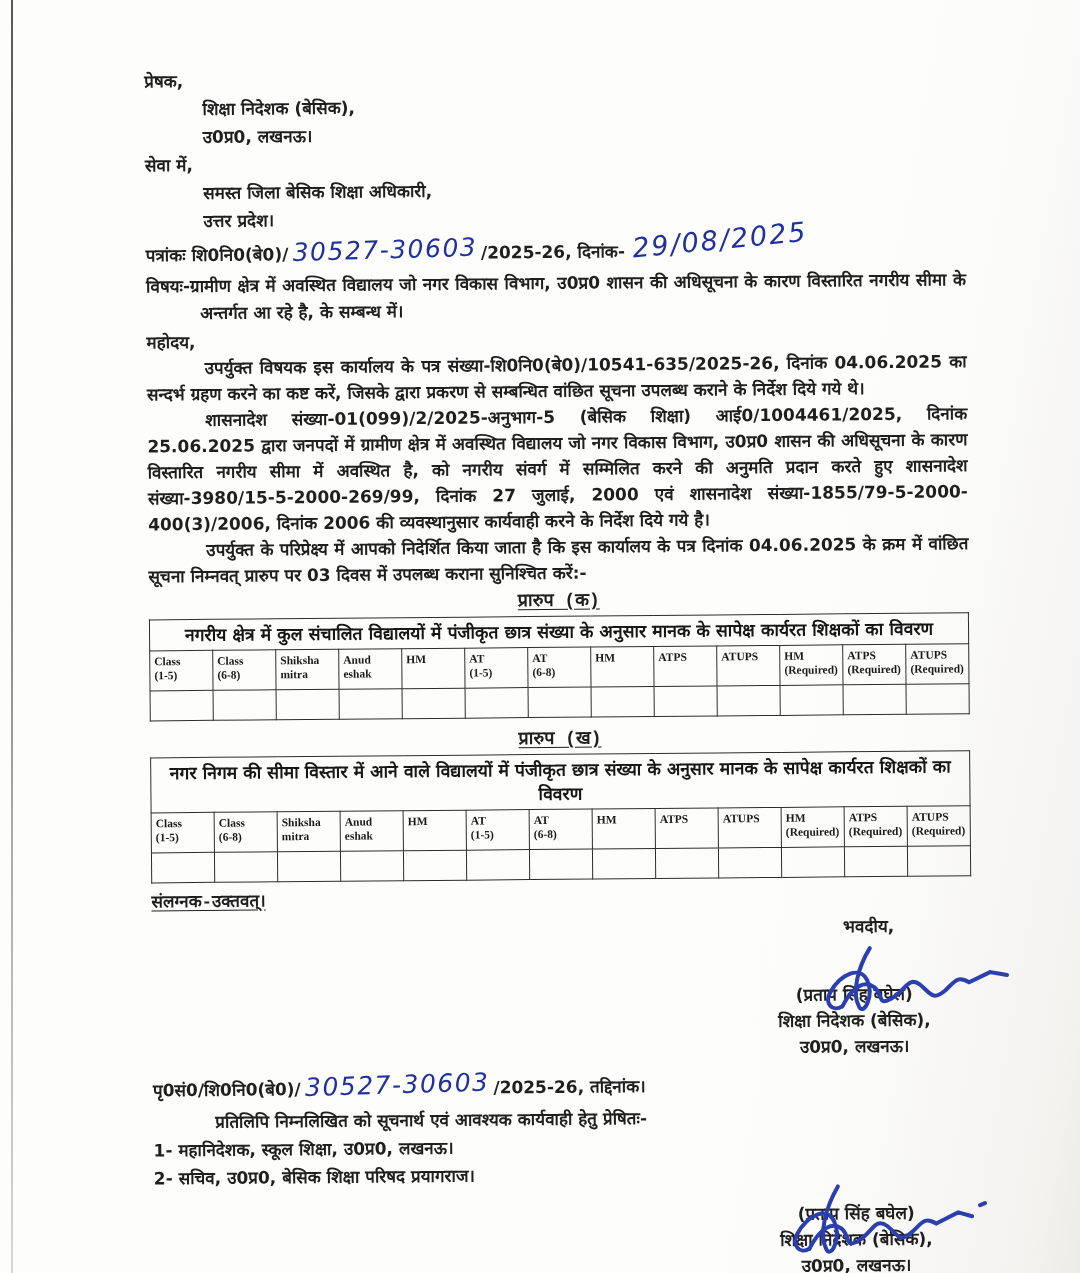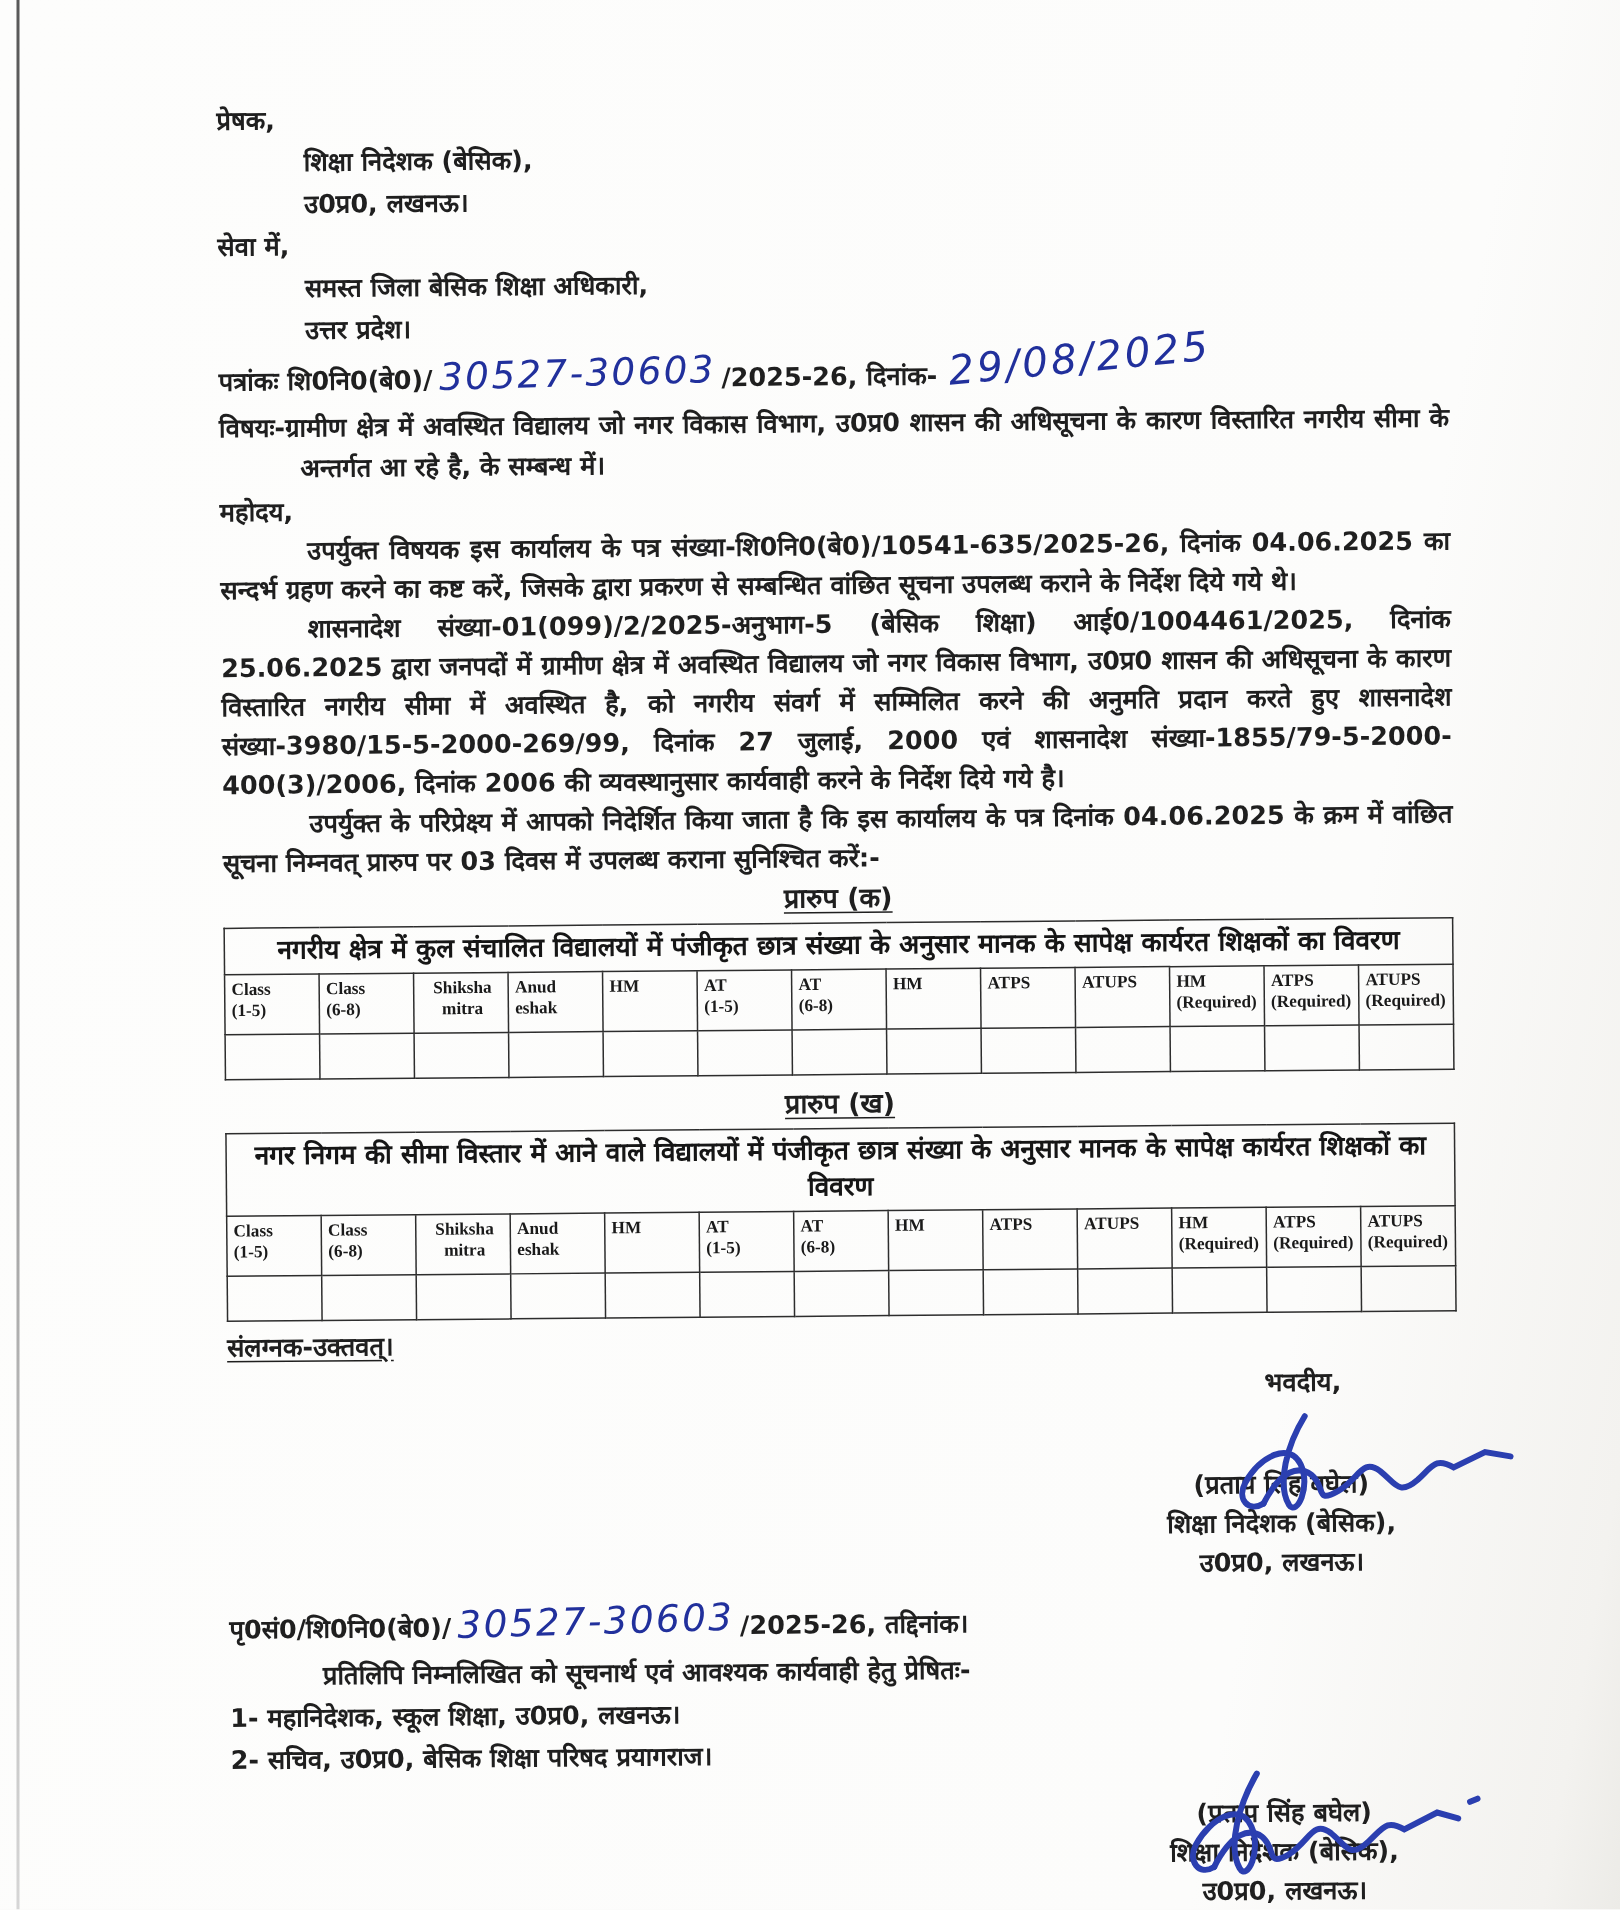"प्रारुप (क)" .u { font-family: none -> Liberation Mono, monospace }
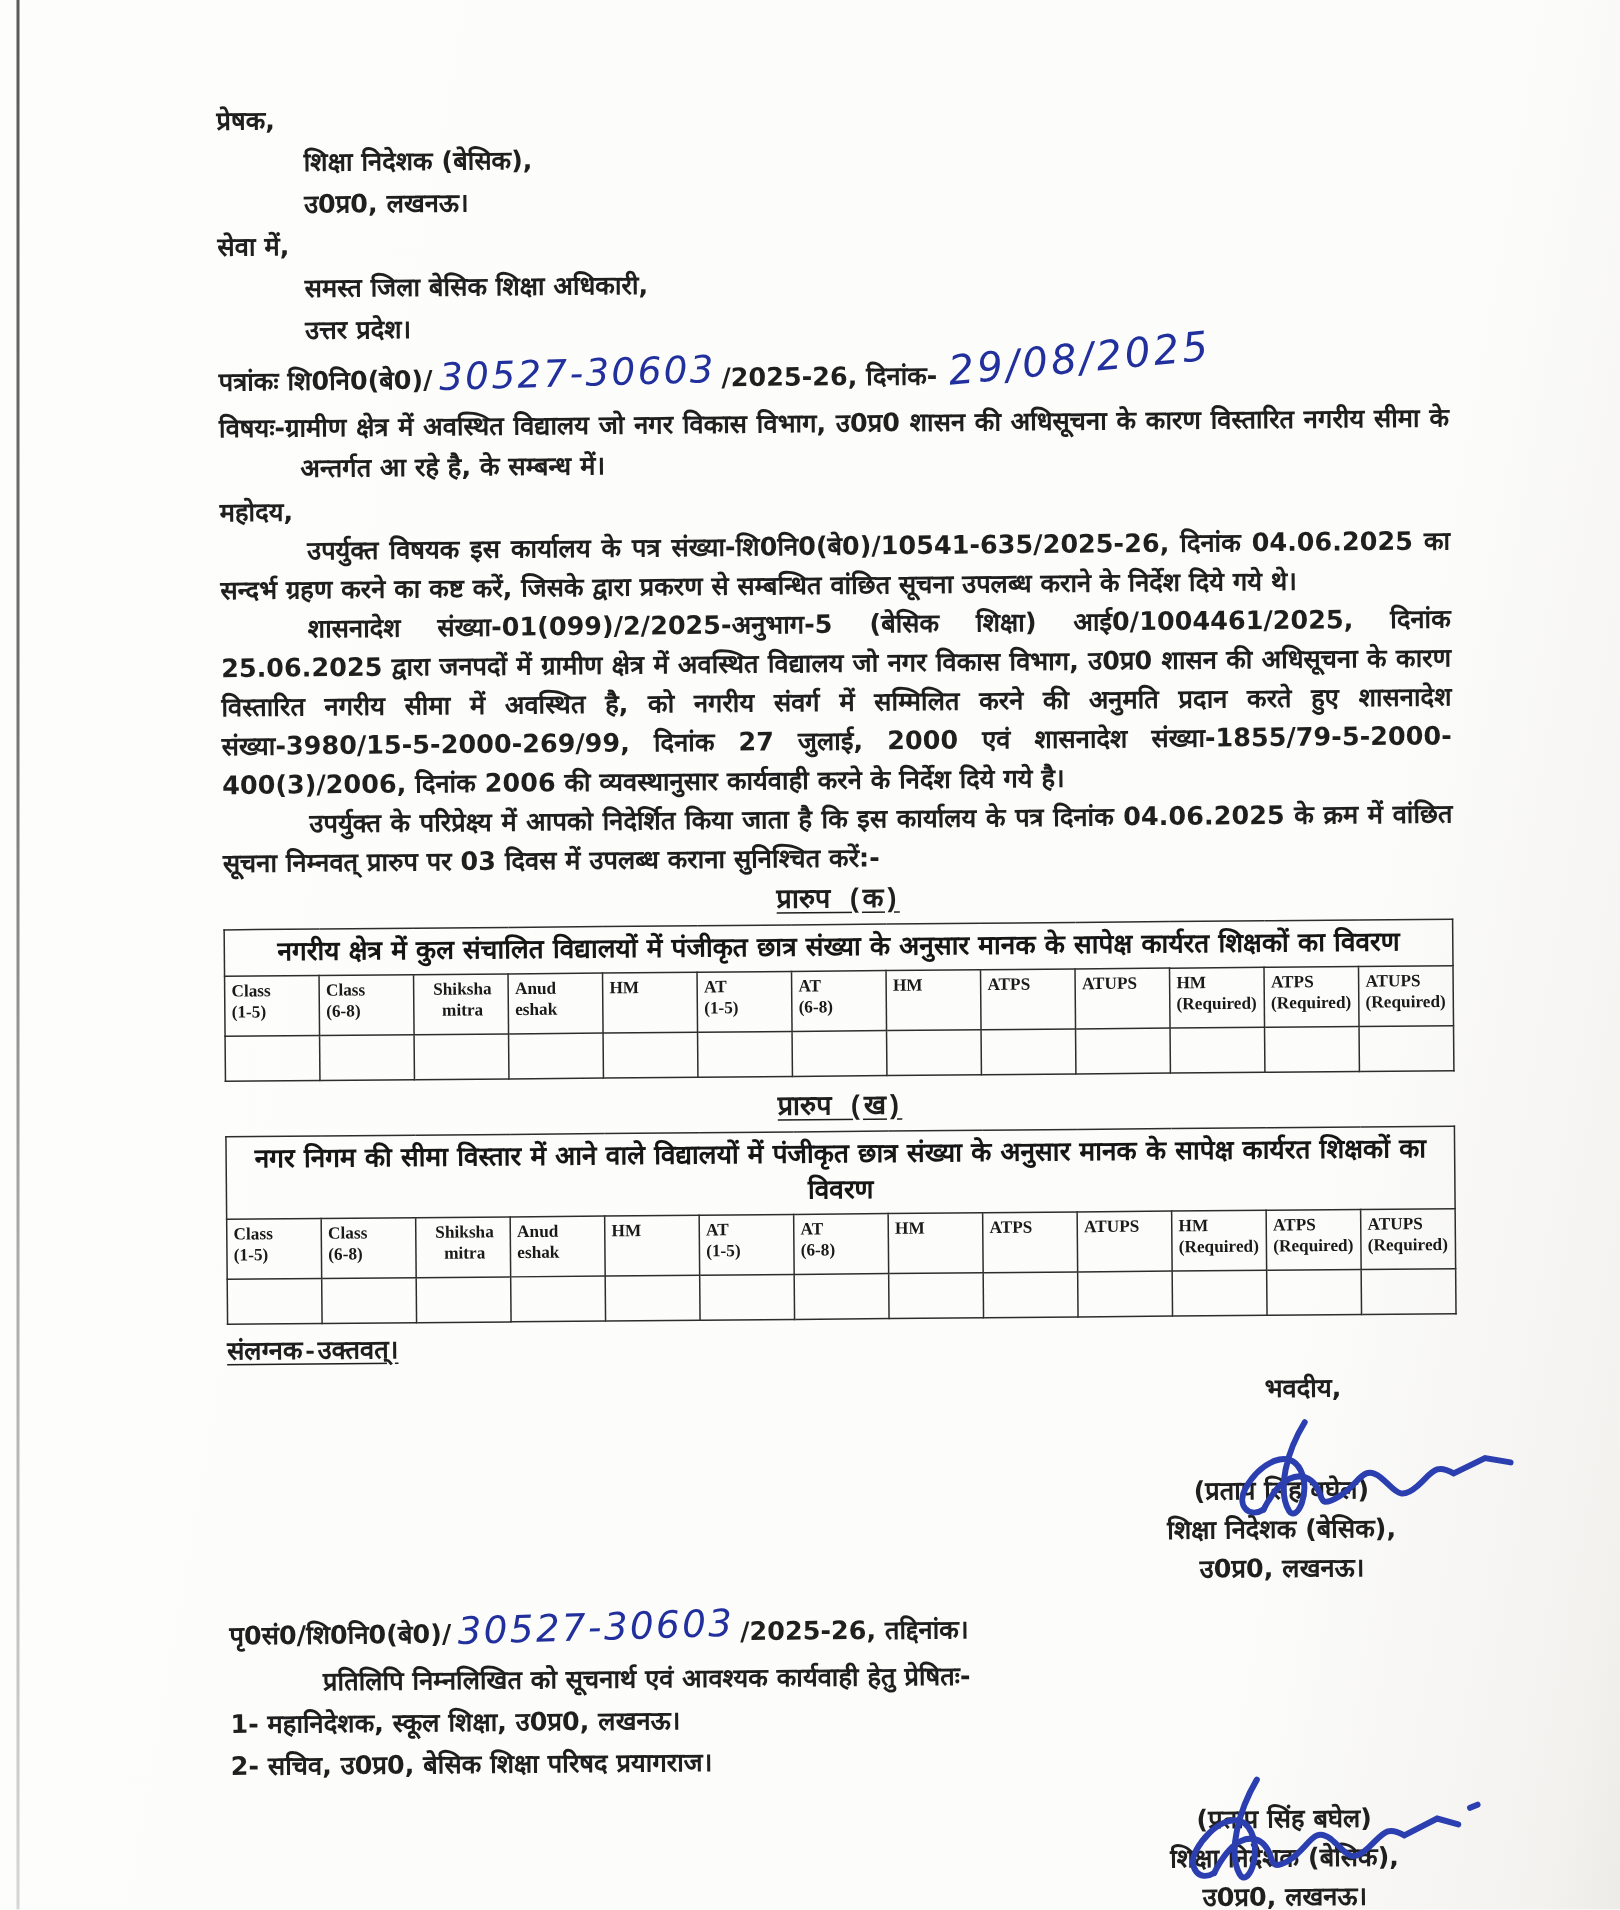"Shiksha" tr.hdr th:nth-child(3),tr.emptyrow td:nth-child(3) { text-align: center -> none }
